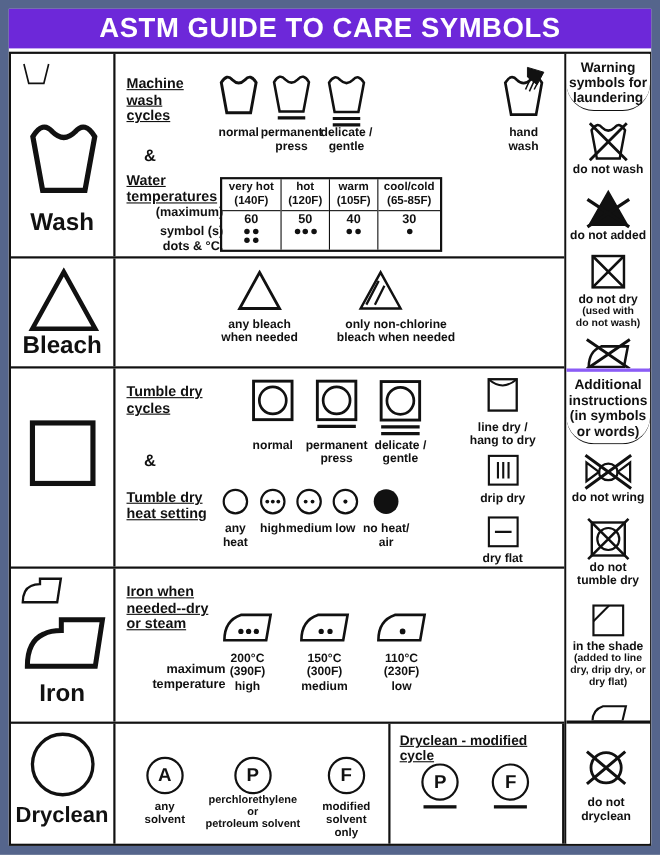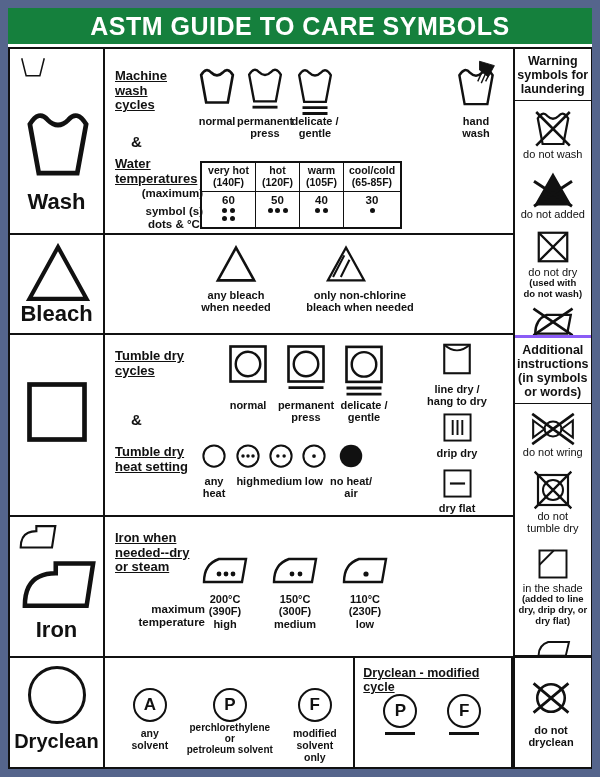"ASTM GUIDE TO CARE SYMBOLS" .titlebar { background: #15803d -> #6d28d9 }
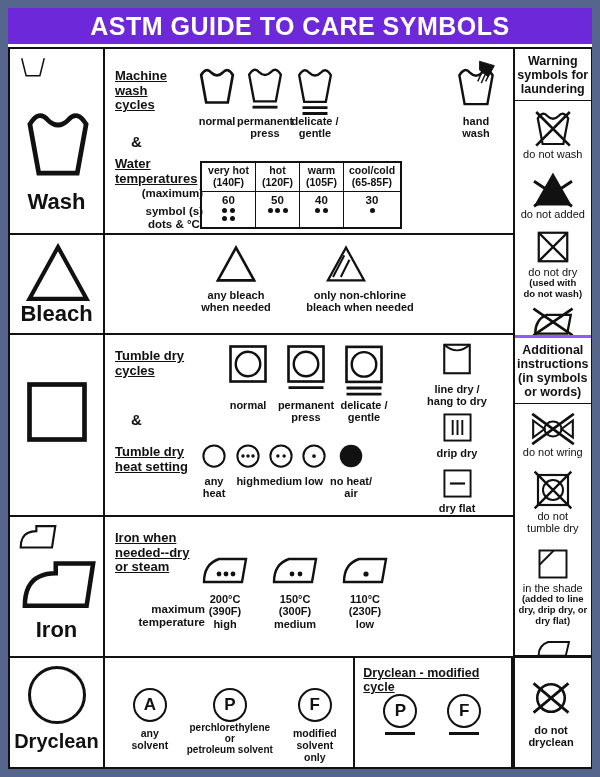"Warning" .sb-head { border-radius: none -> 25px }
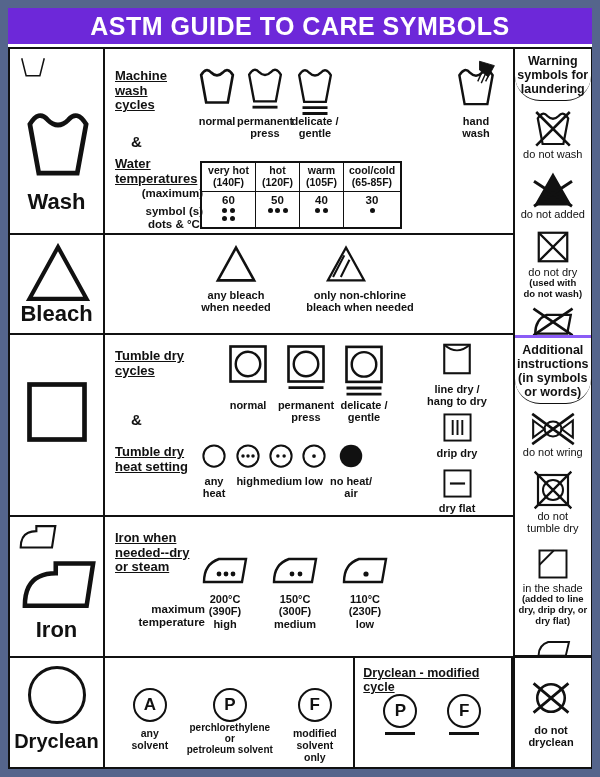"do not wash" .sb-lbl { font-weight: normal -> bold }
